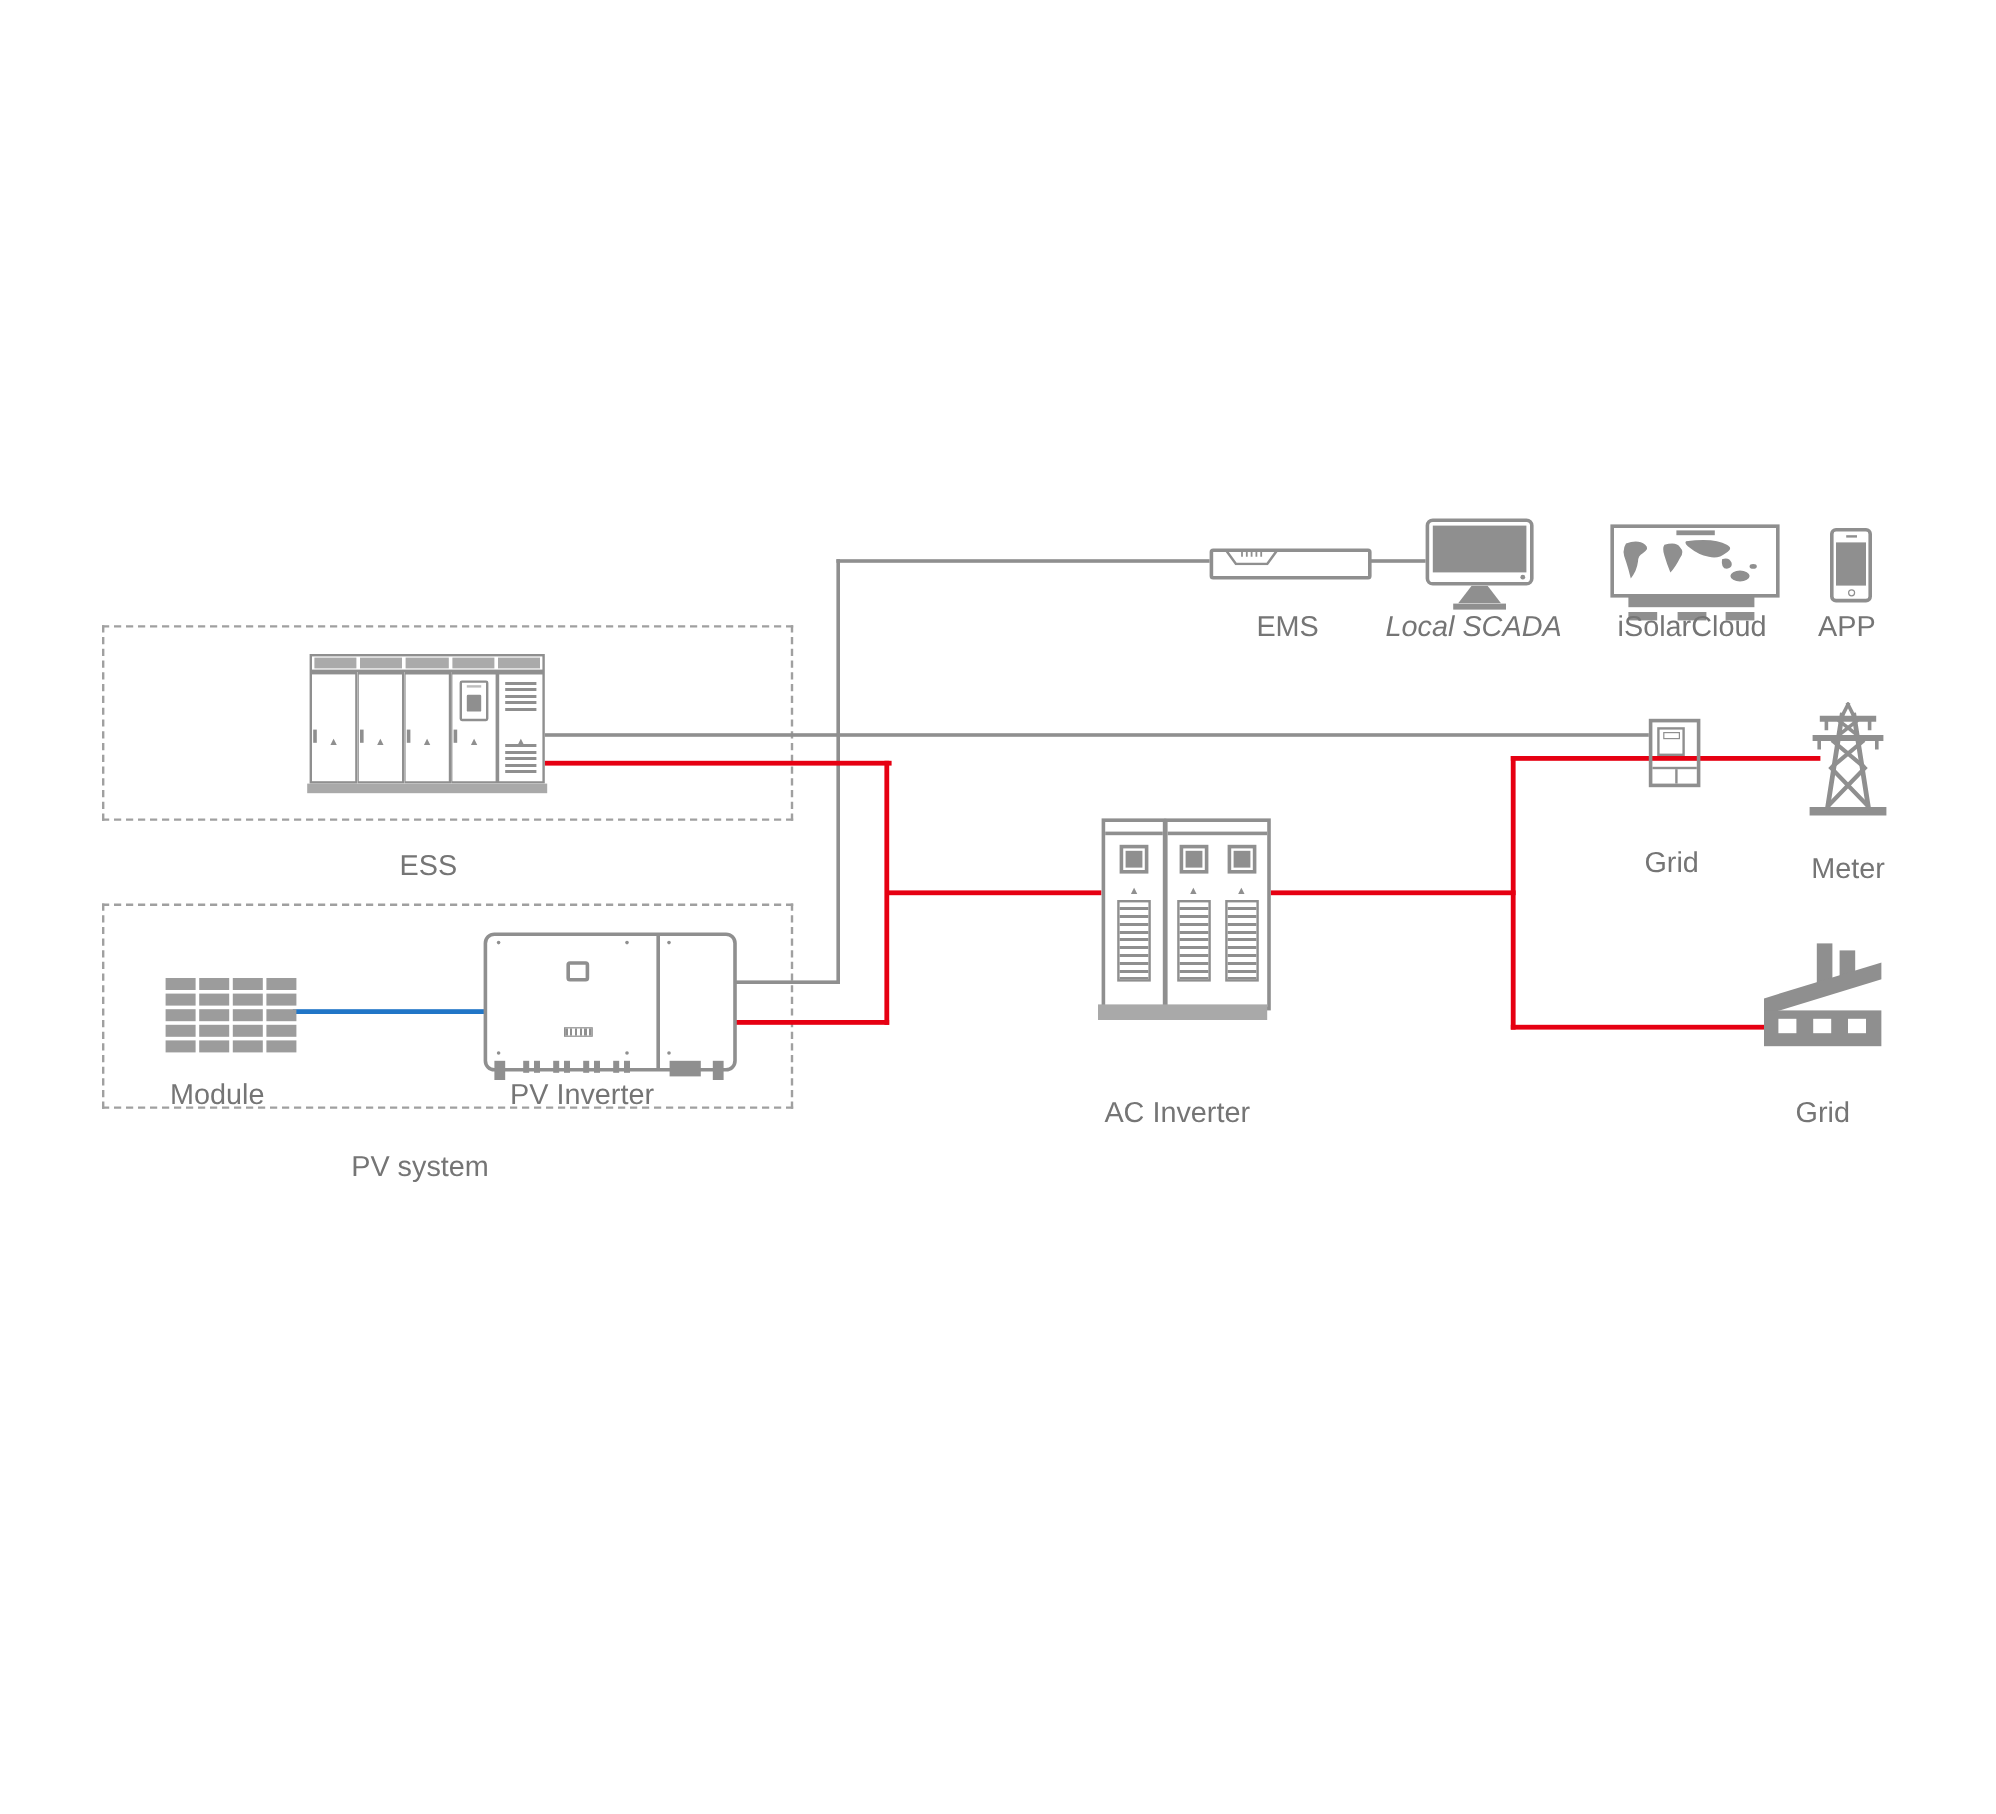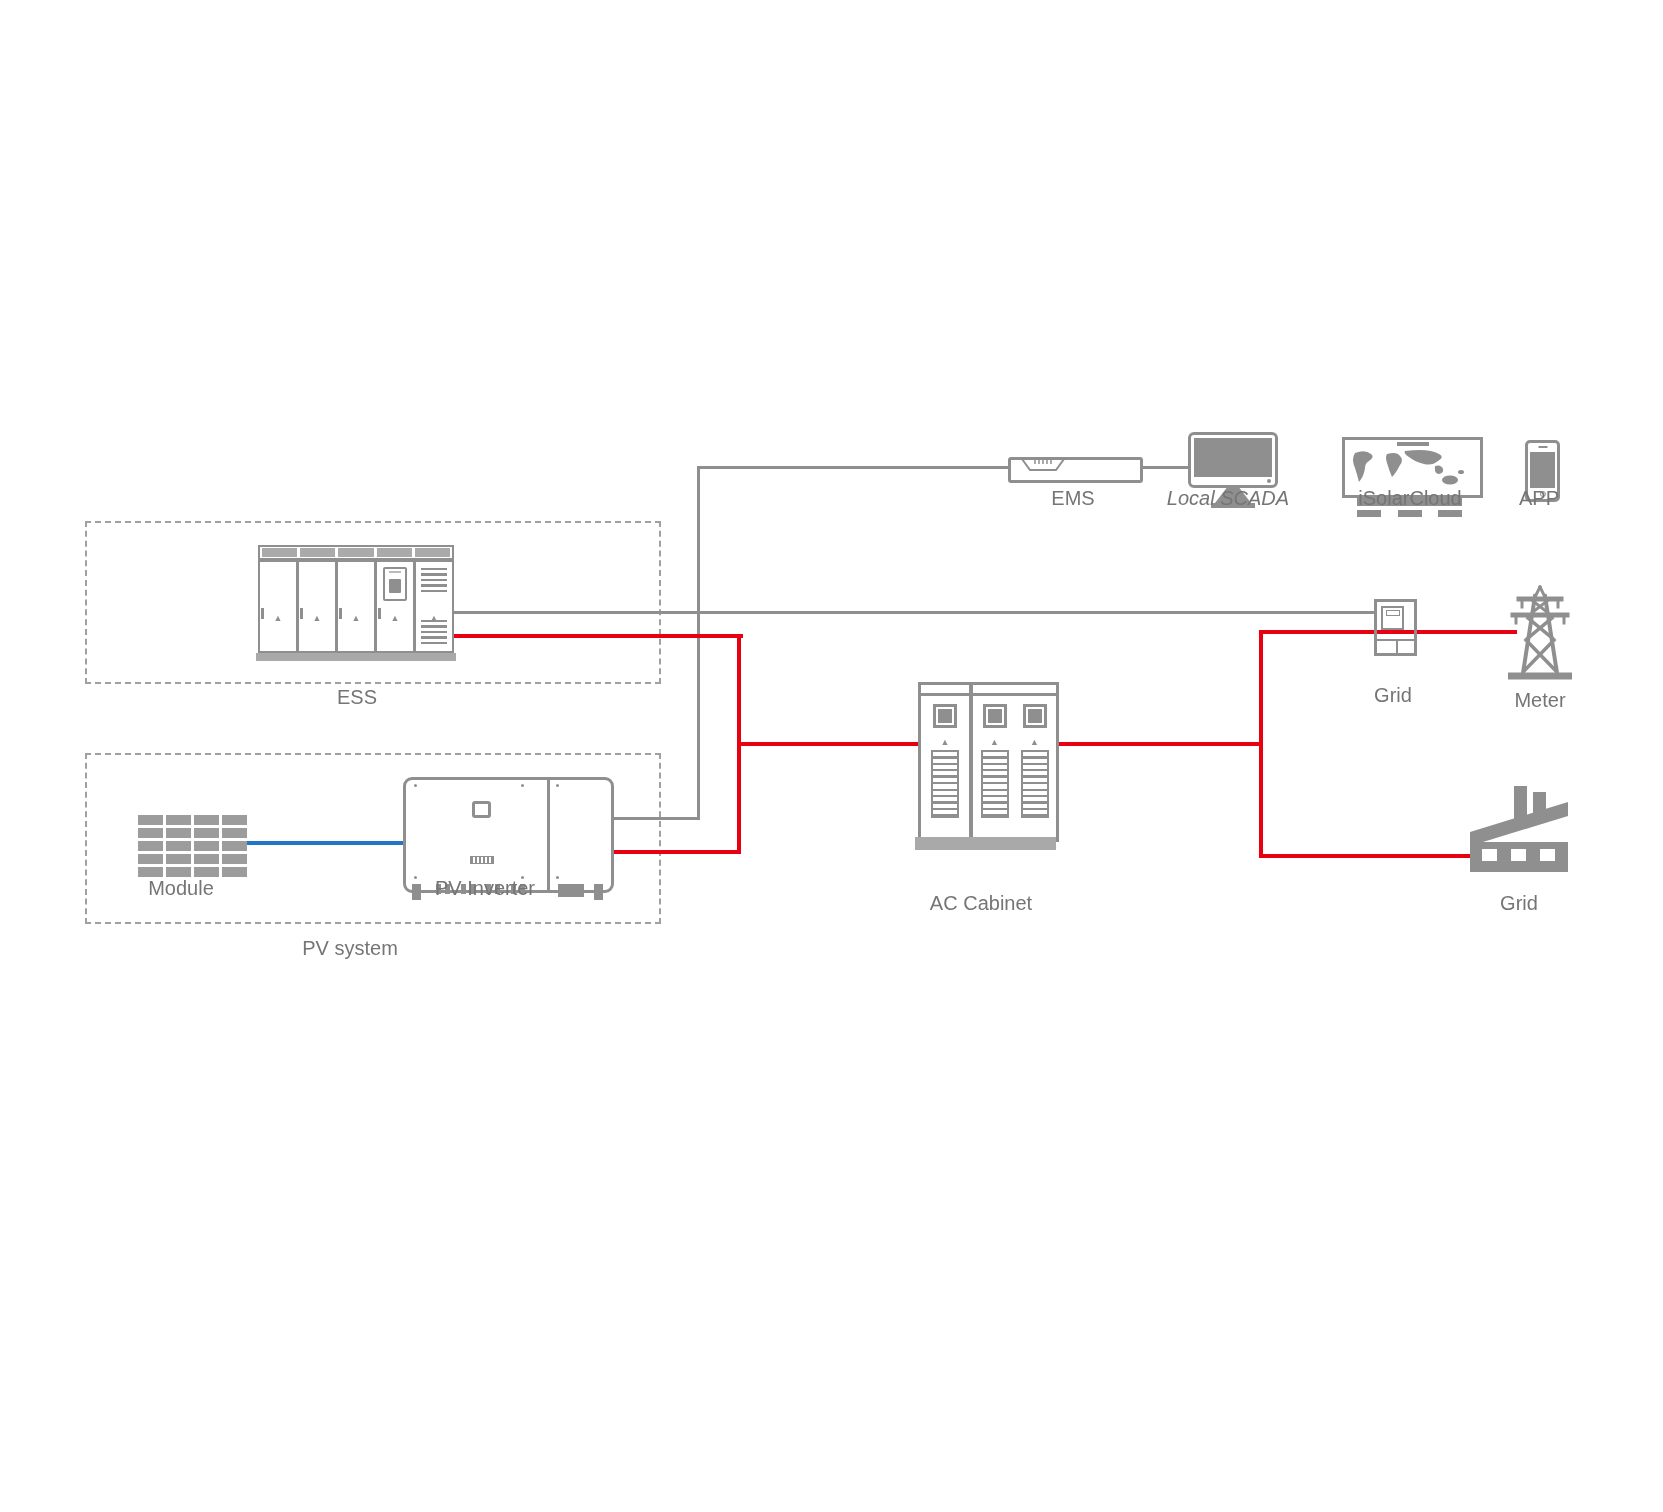"EMS" .lbl { font-size: 20px -> 24px; margin-top: none -> 22px }
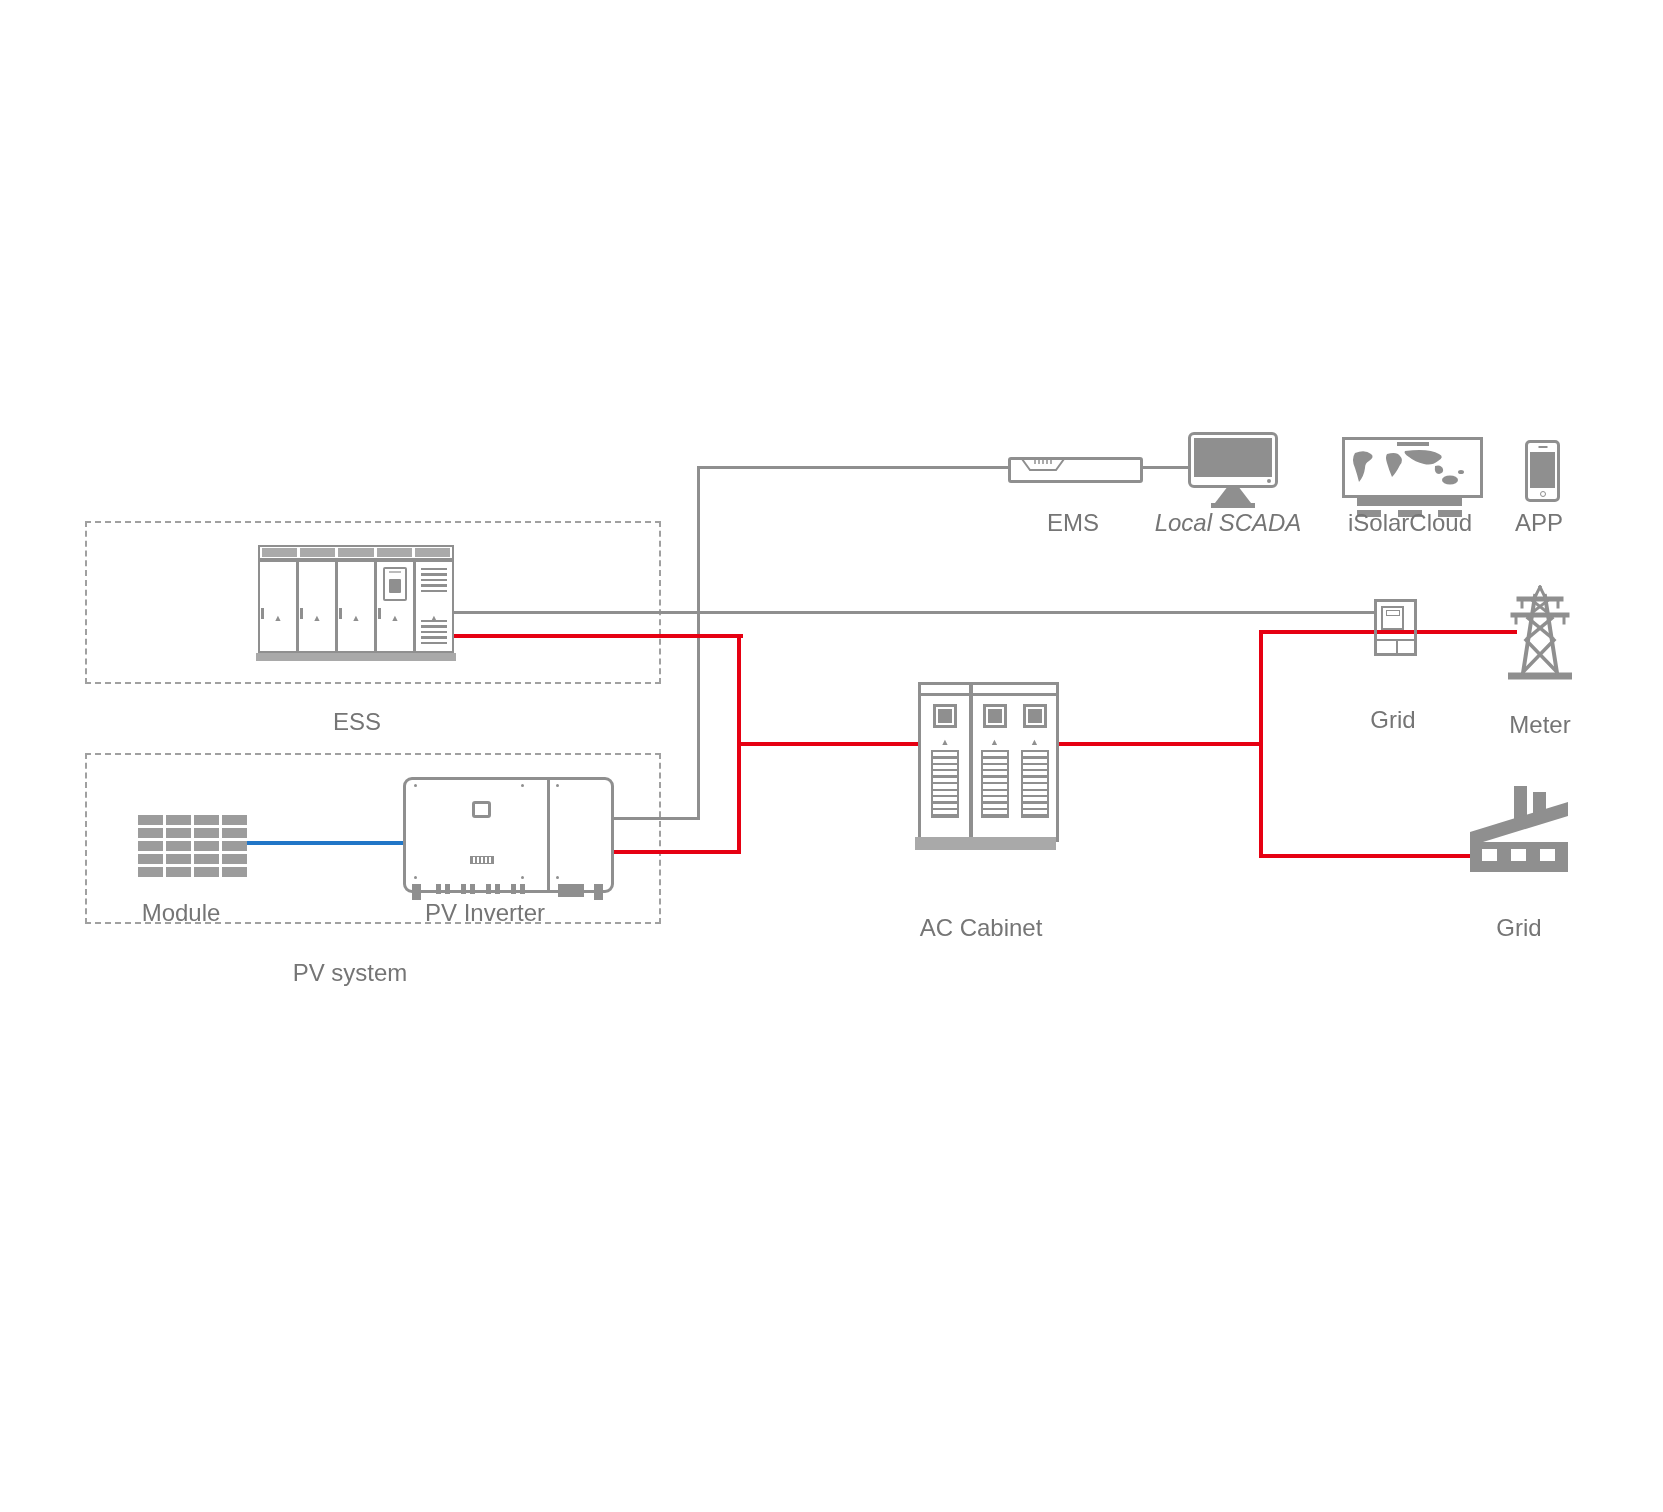"AC Cabinet" div.lbl { text: Cabinet -> Inverter }
